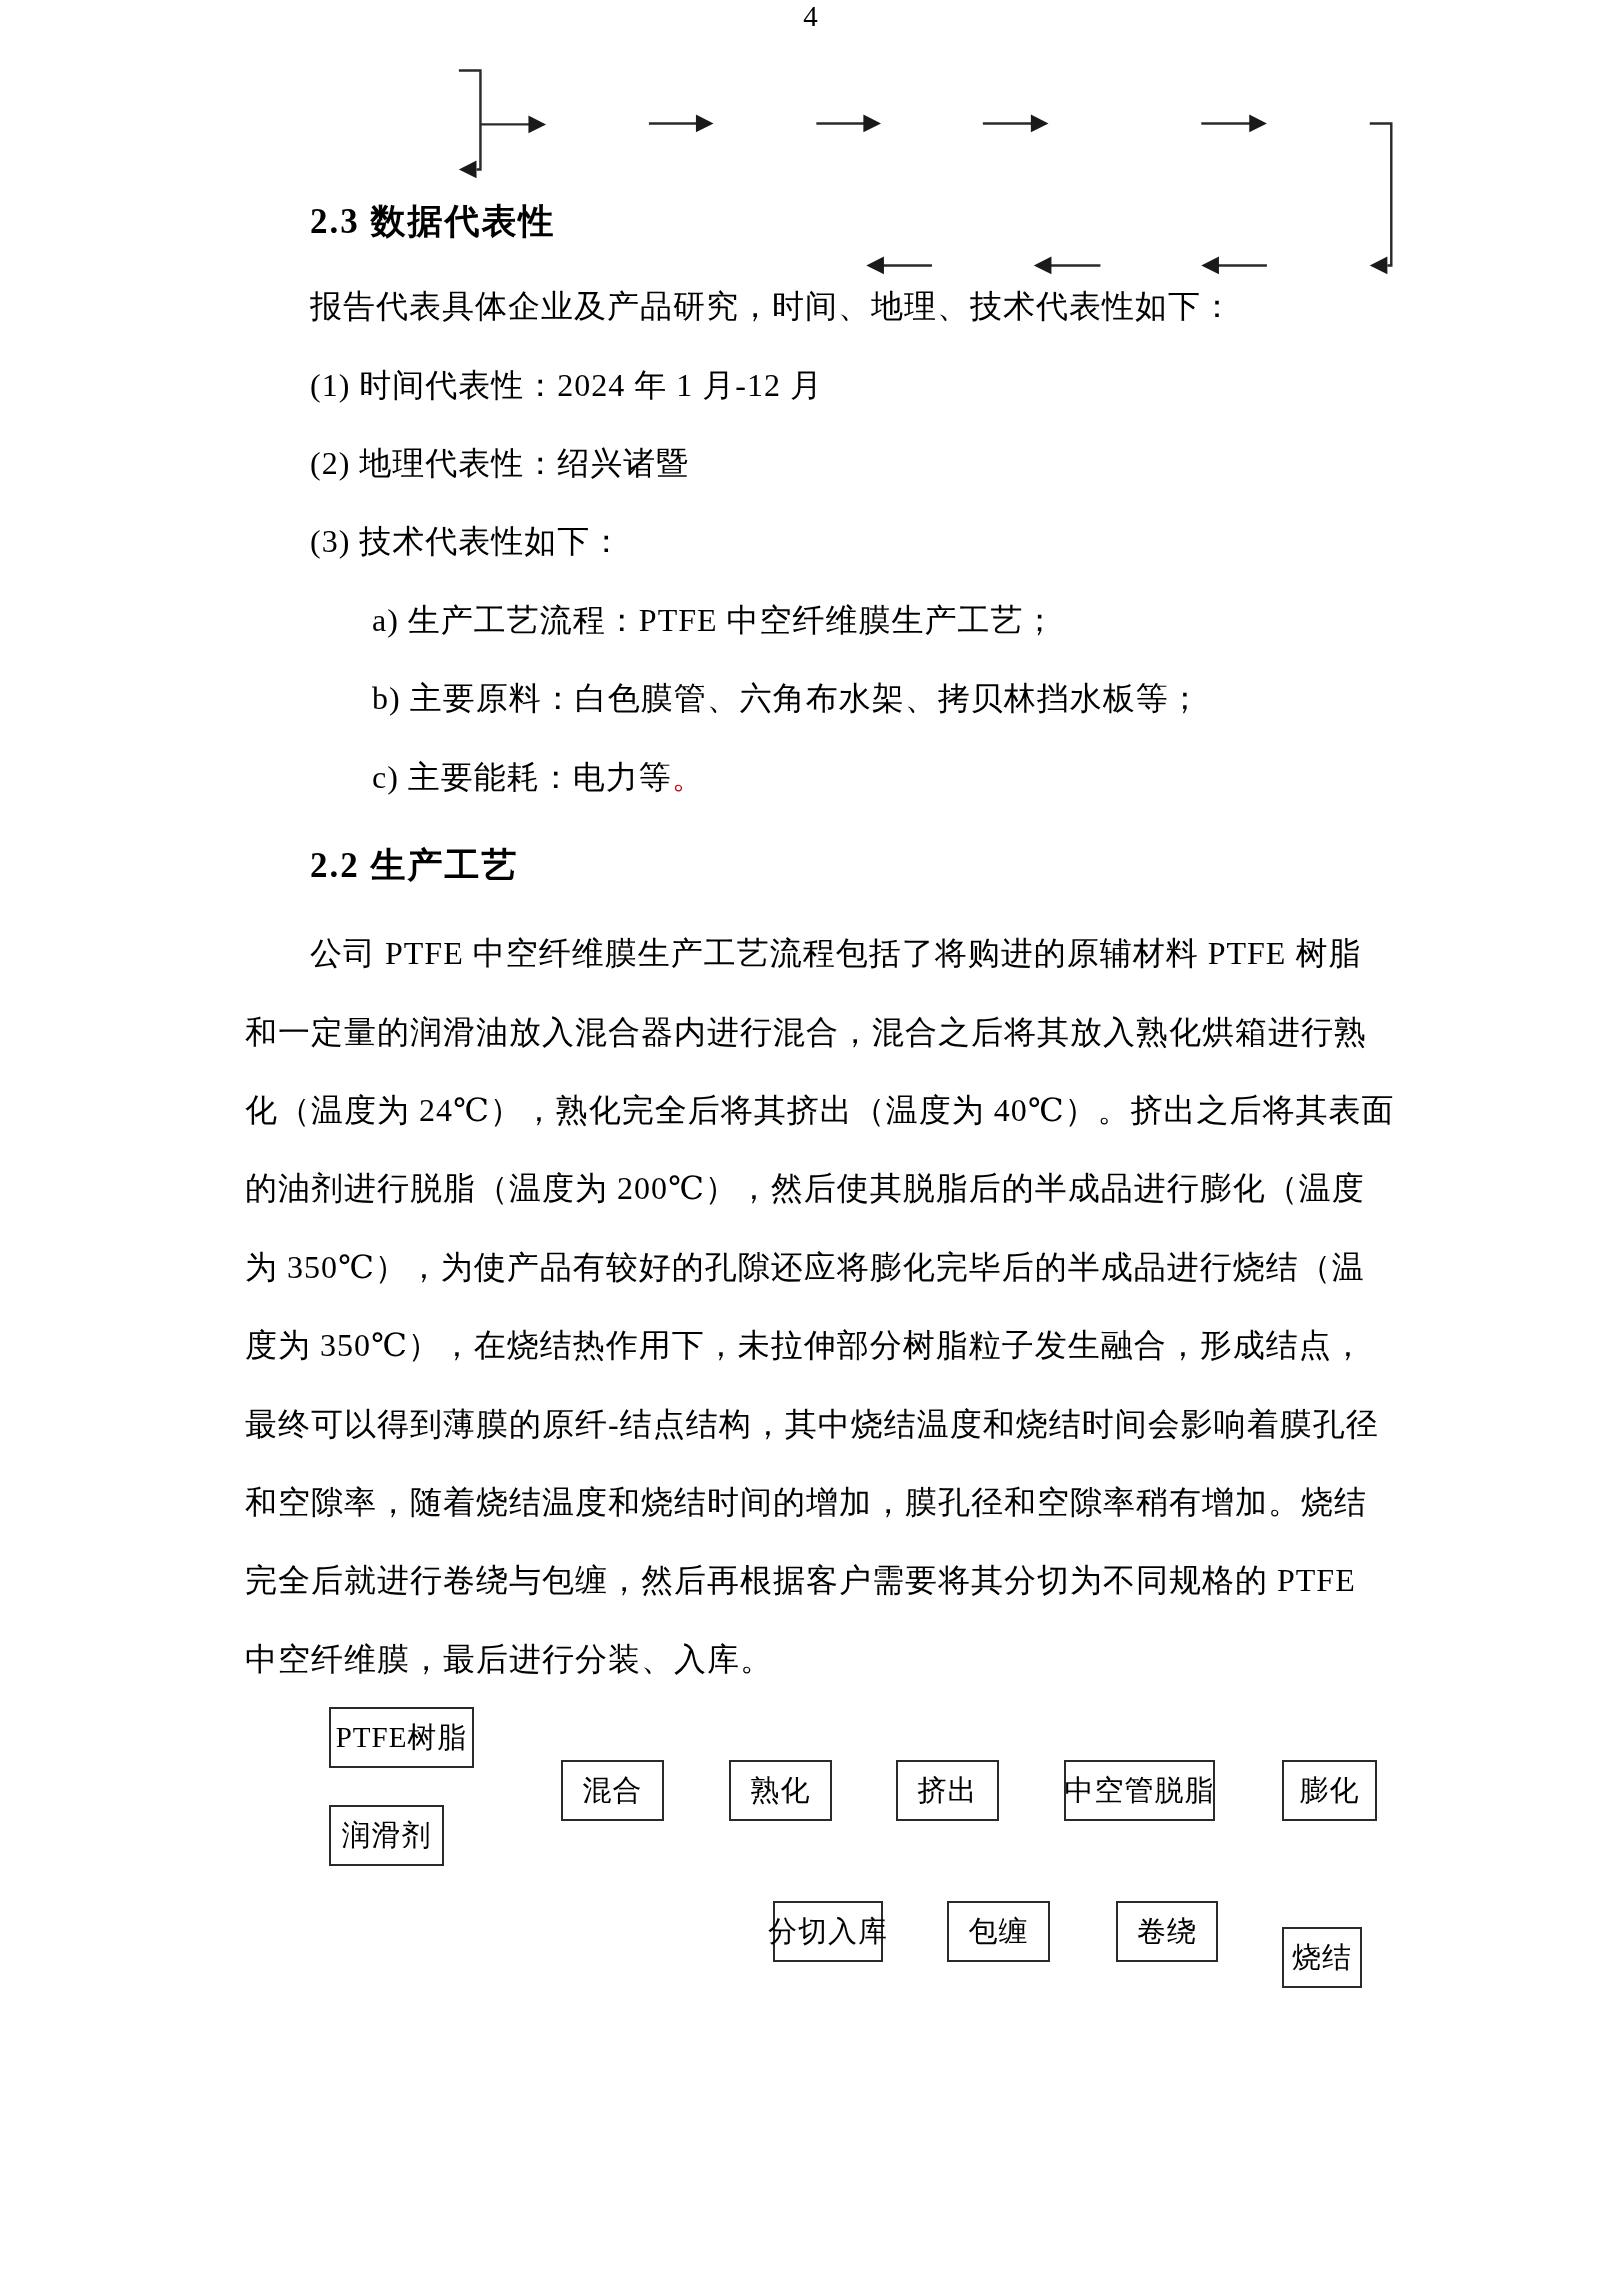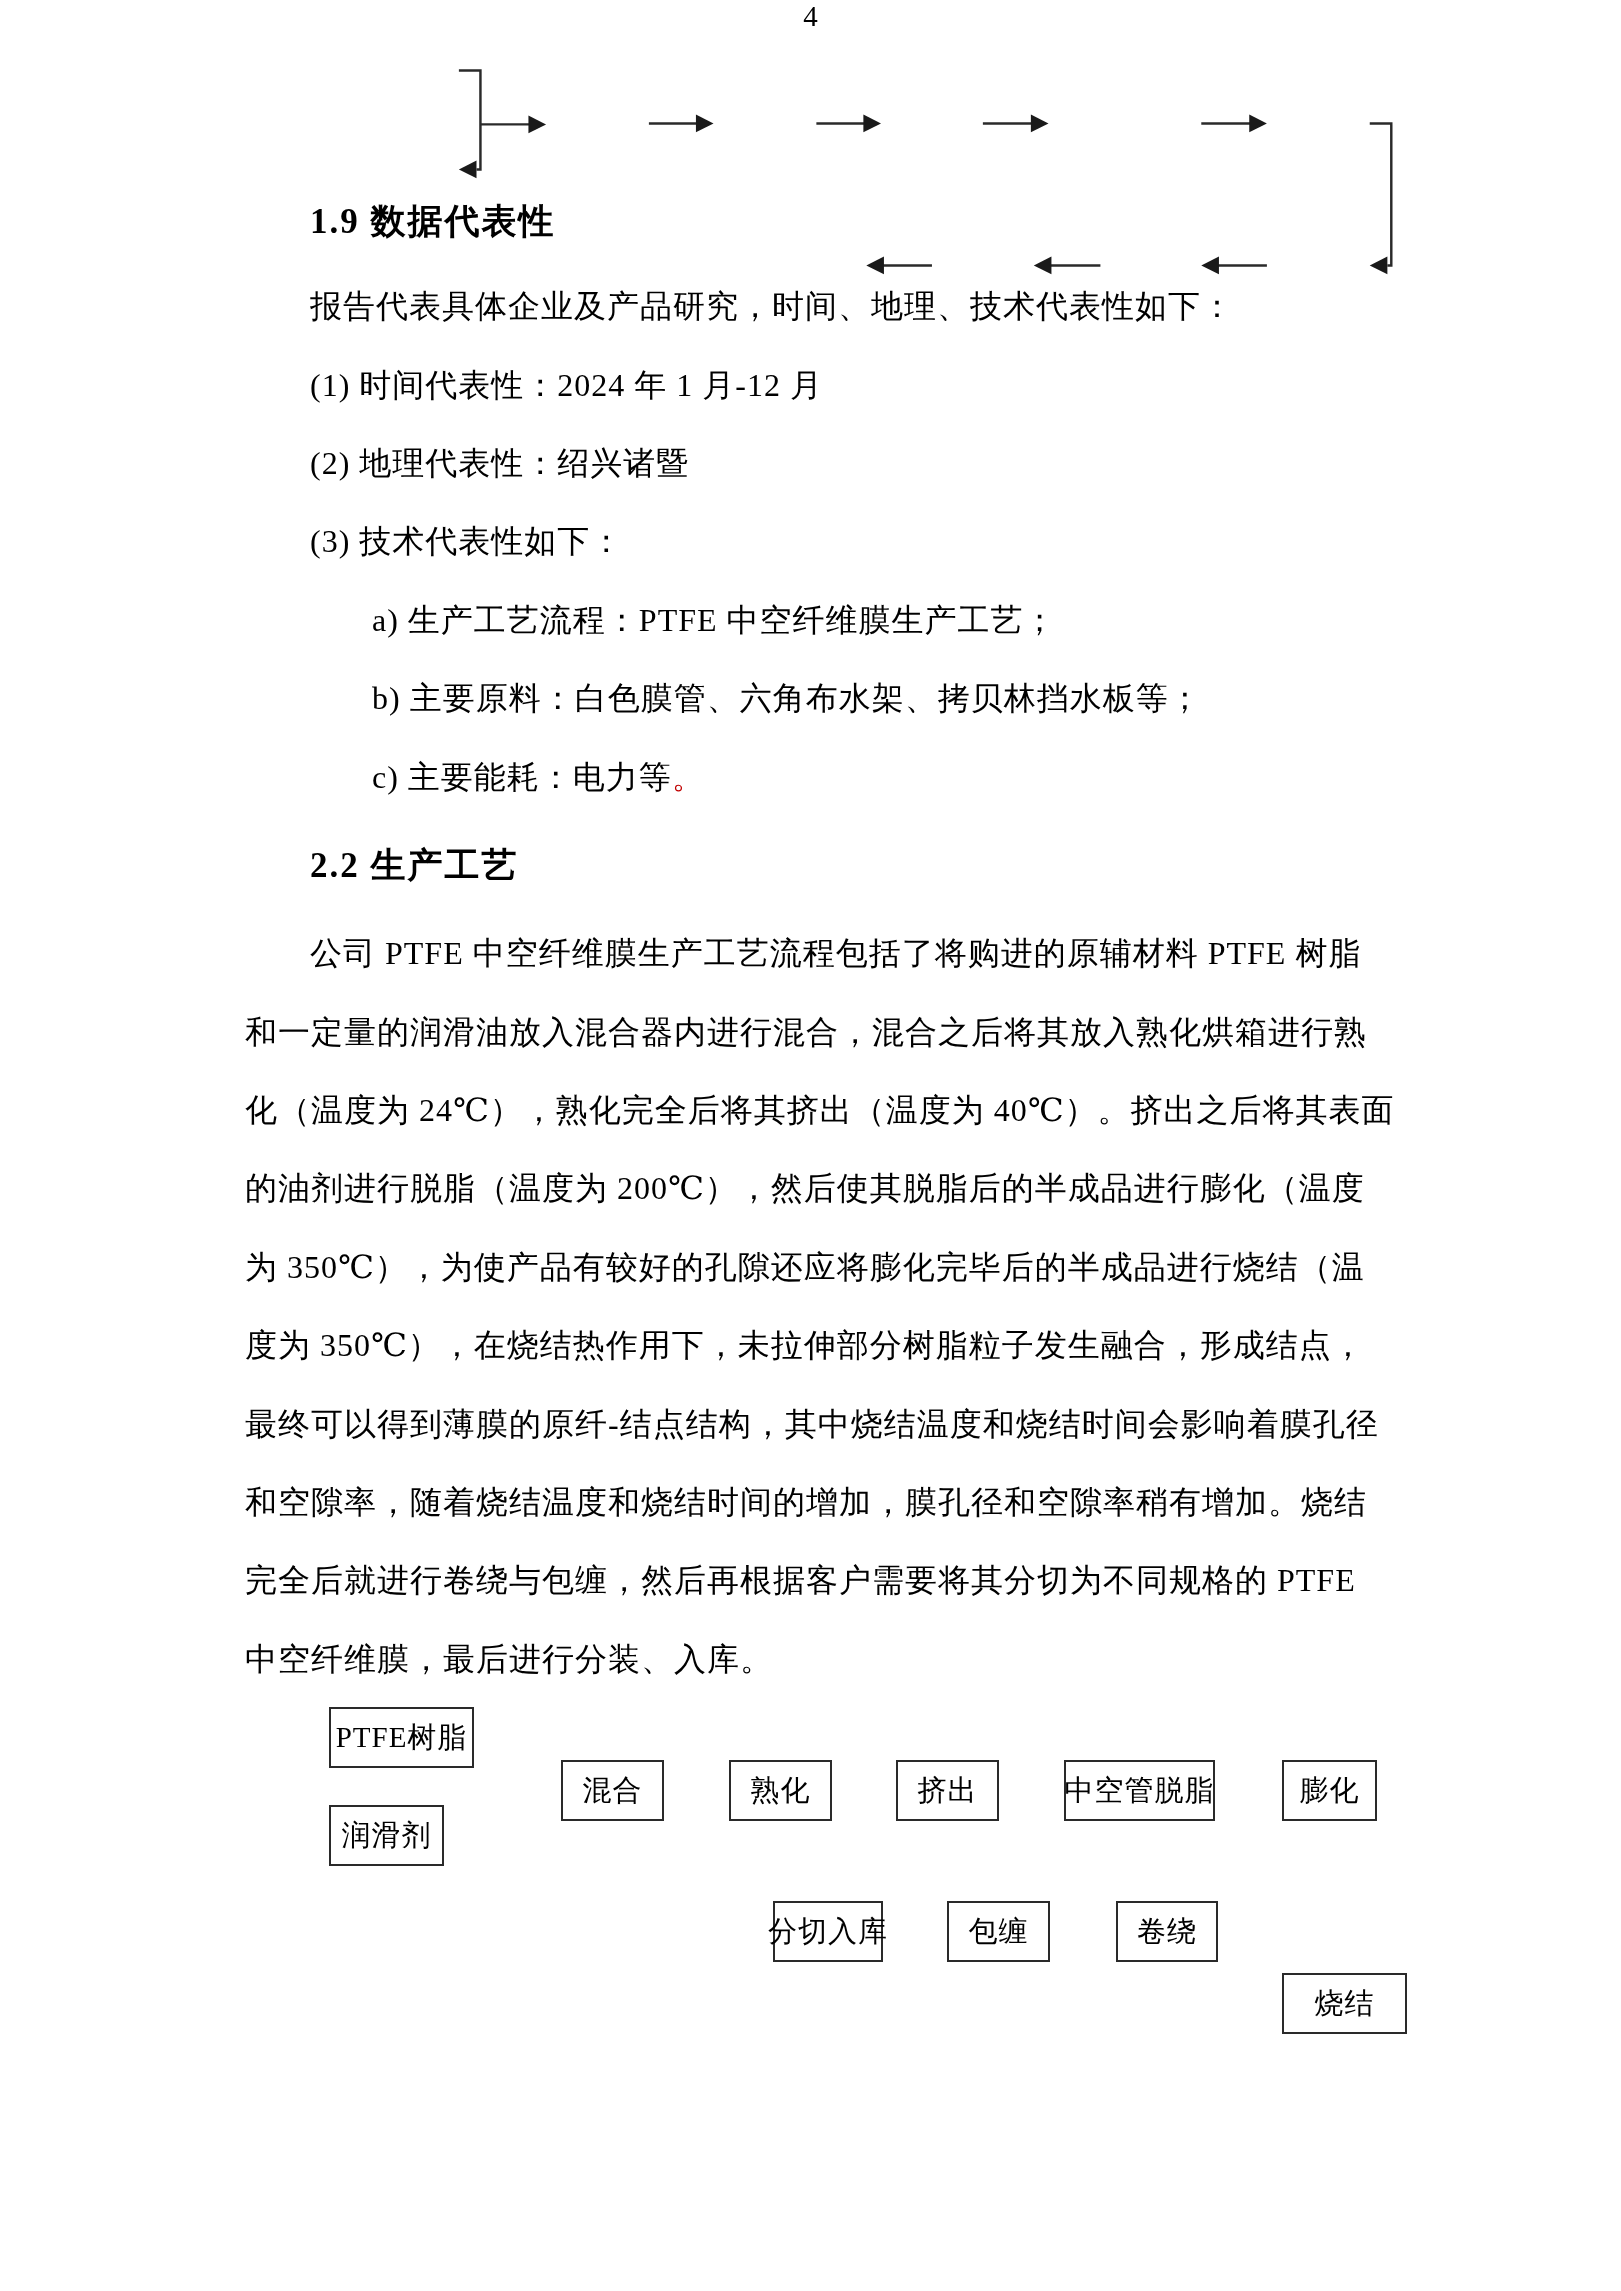"1.9 数据代表性" div.tline { text: 1.9 -> 2.3 }
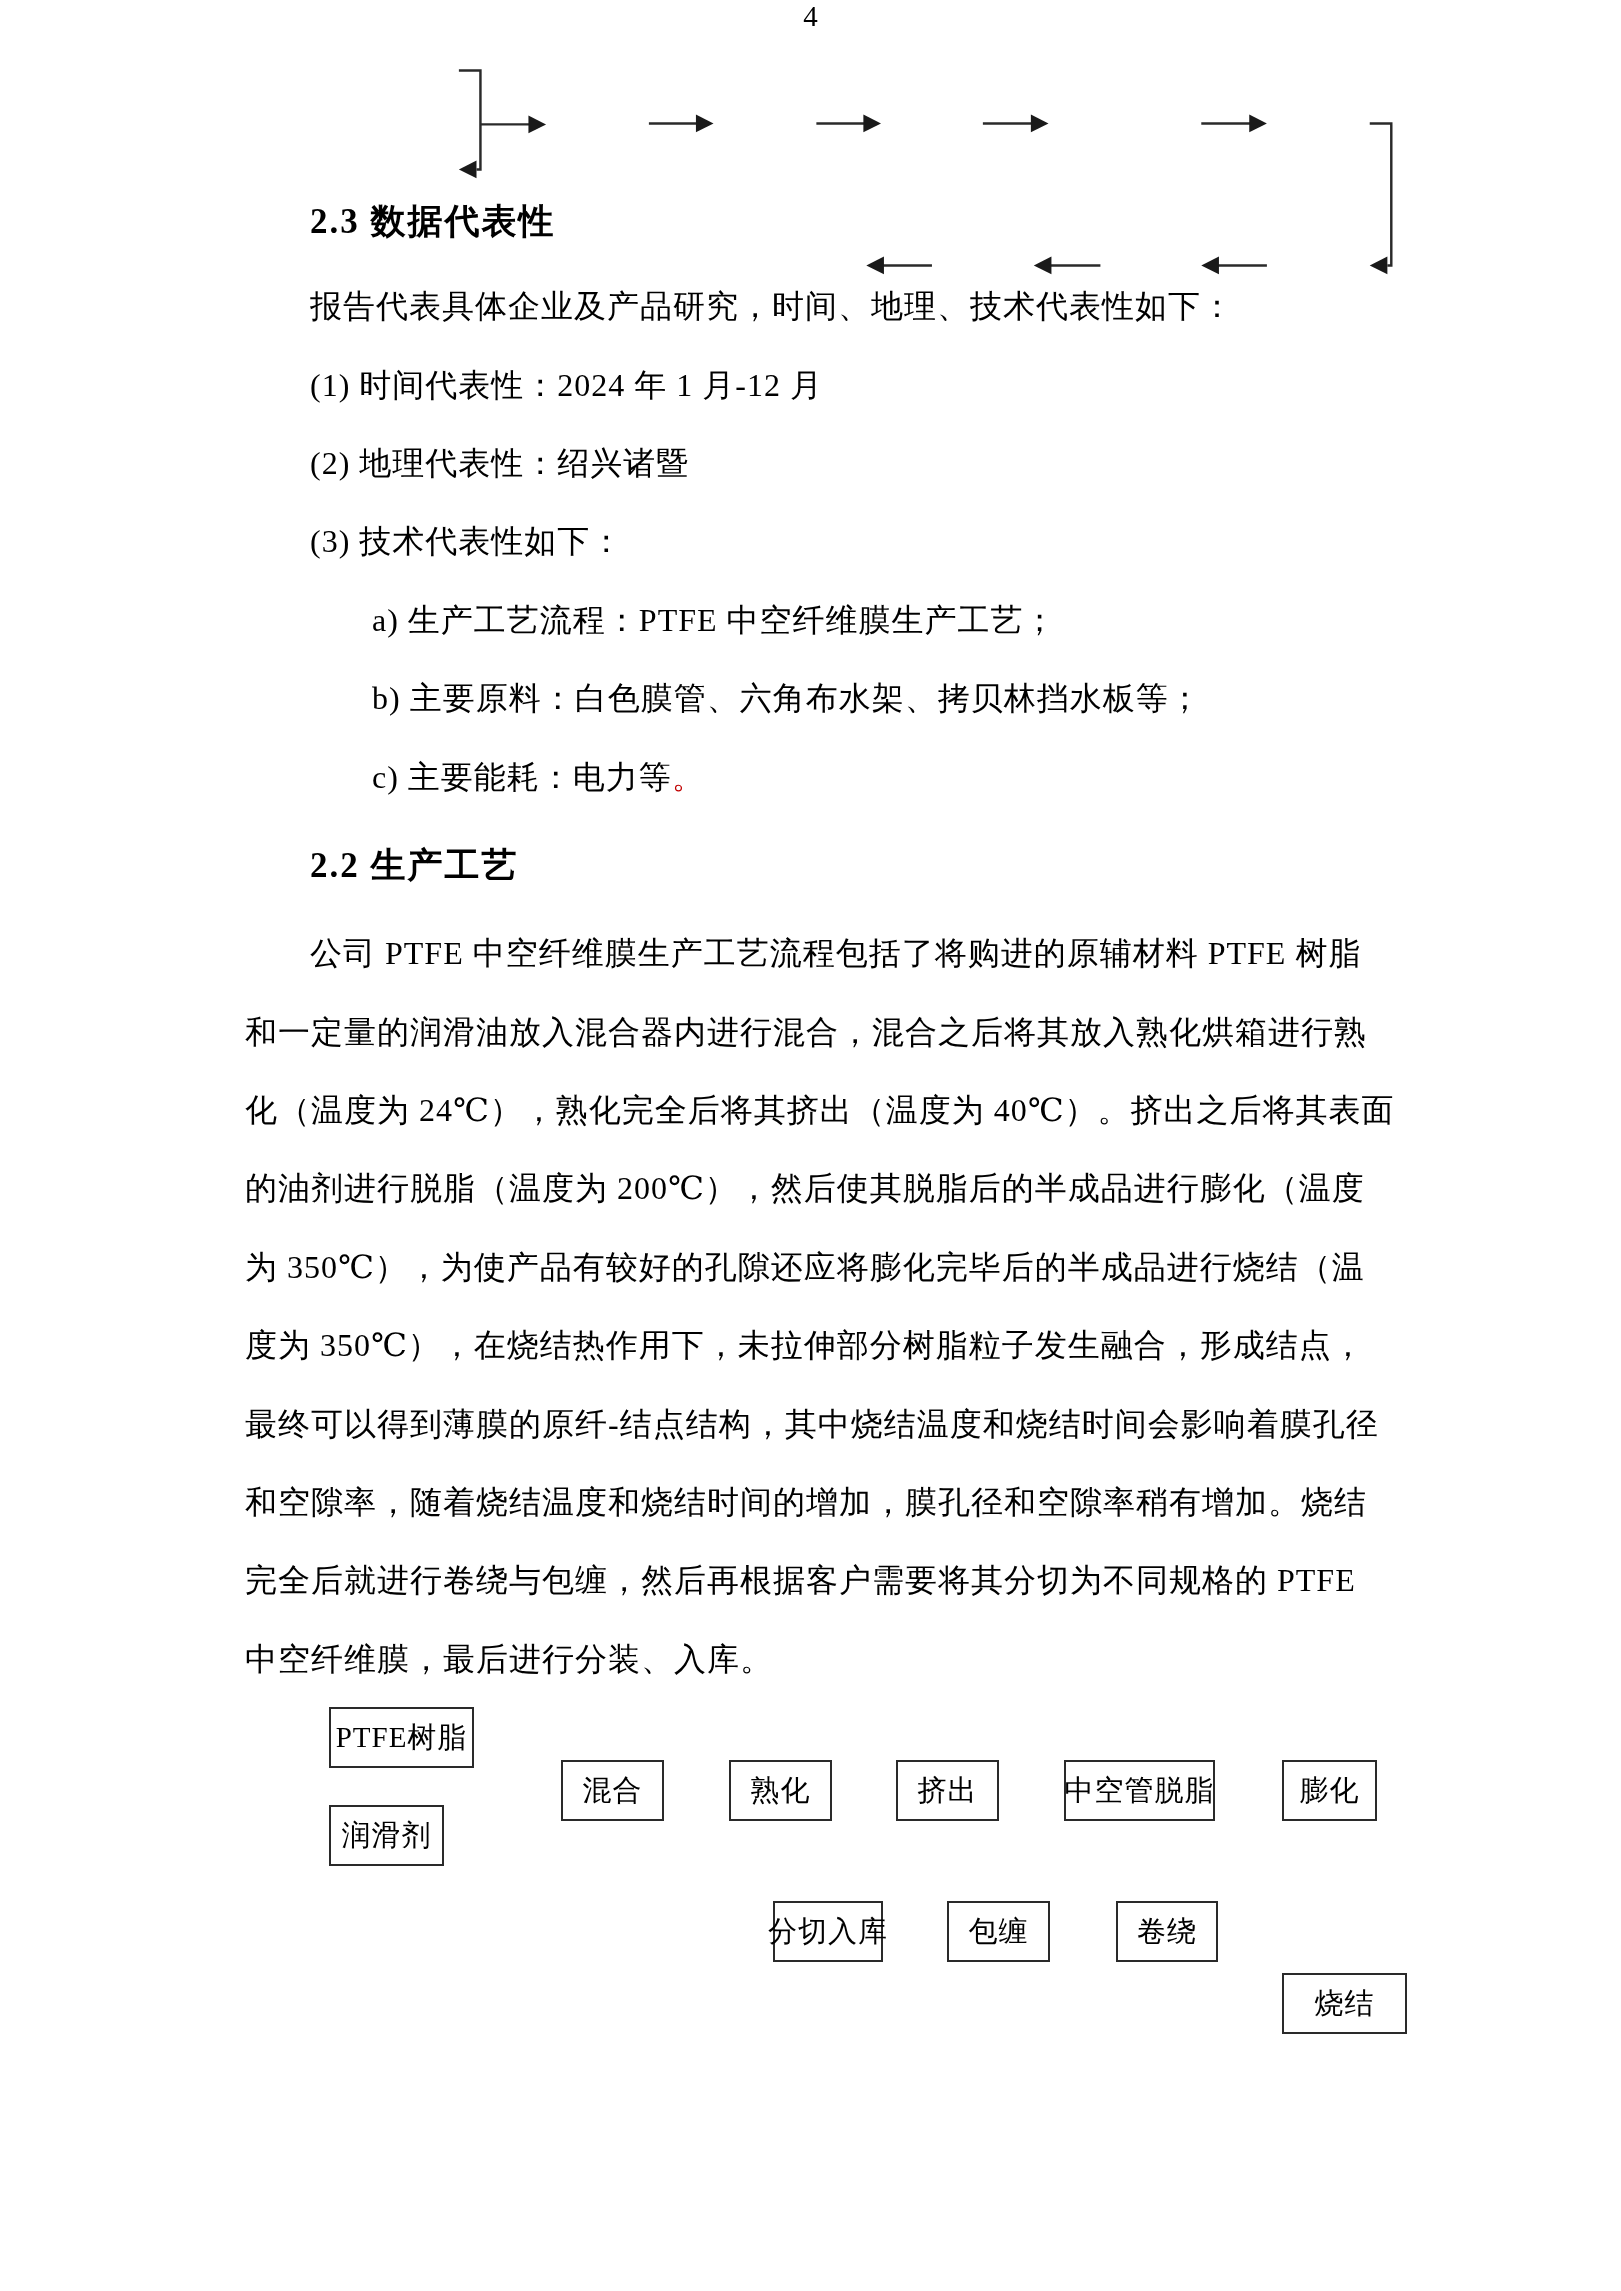"烧结" div.flowbox { top: 1973px -> 1927px; width: 125px -> 80px }
